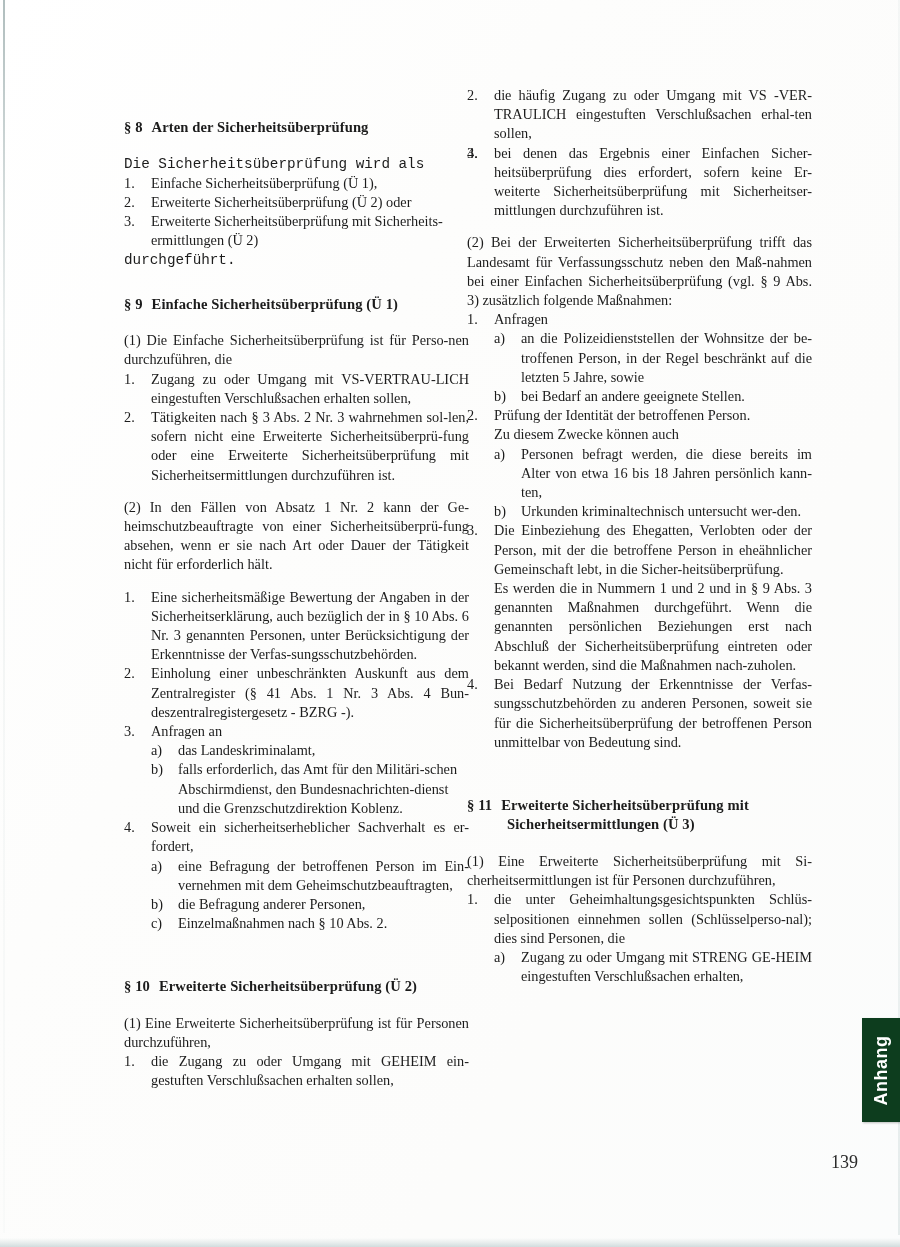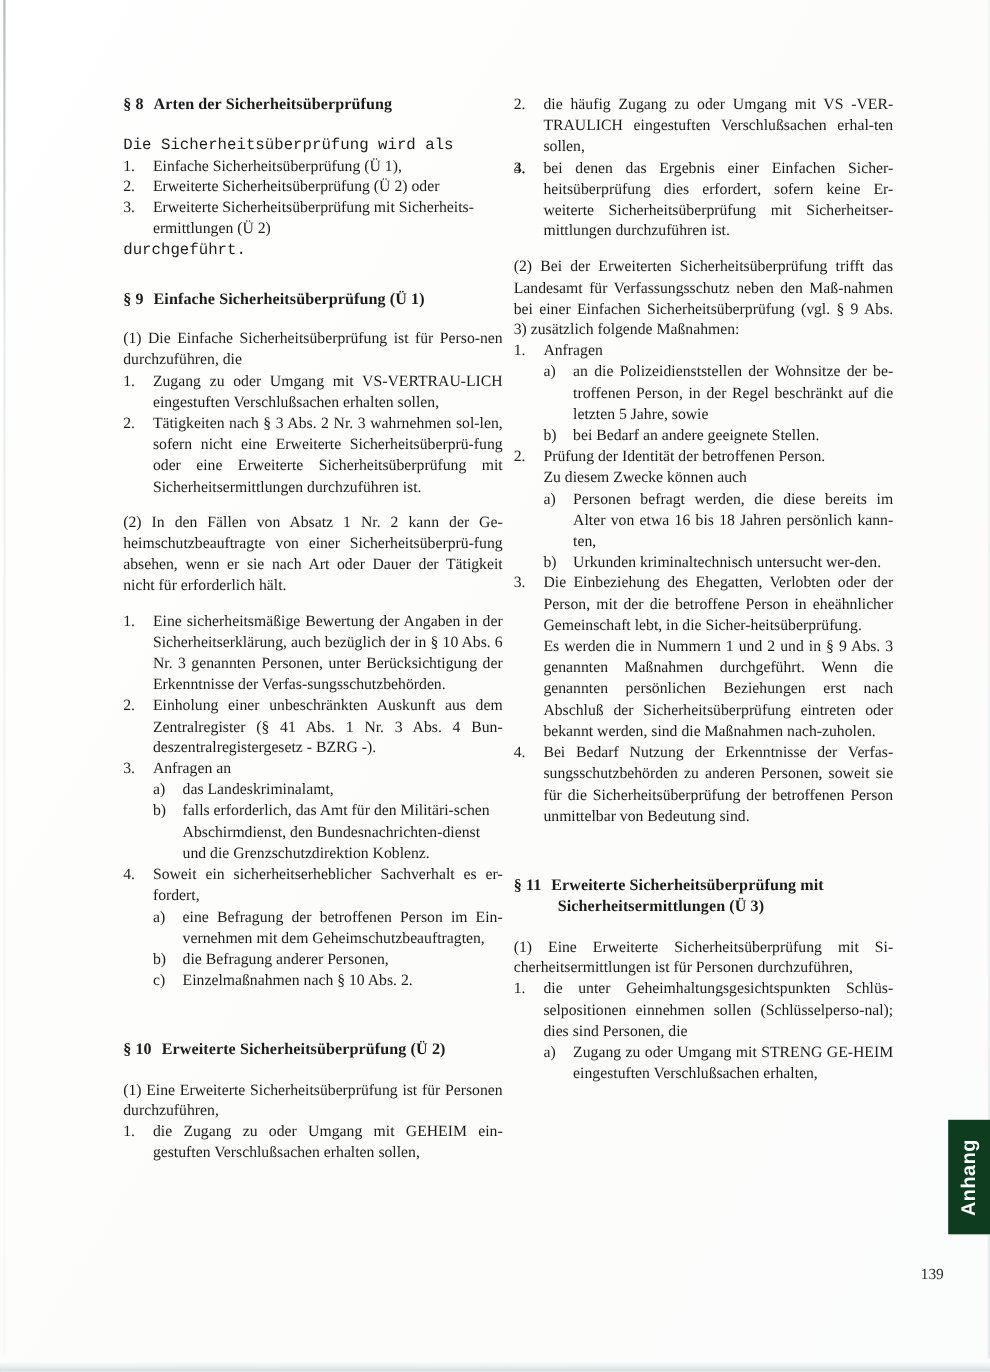"§ 8 Arten der Sicherheitsüberprüfung" .col-left { left: 0 -> 12px; margin-top: none -> 32px }
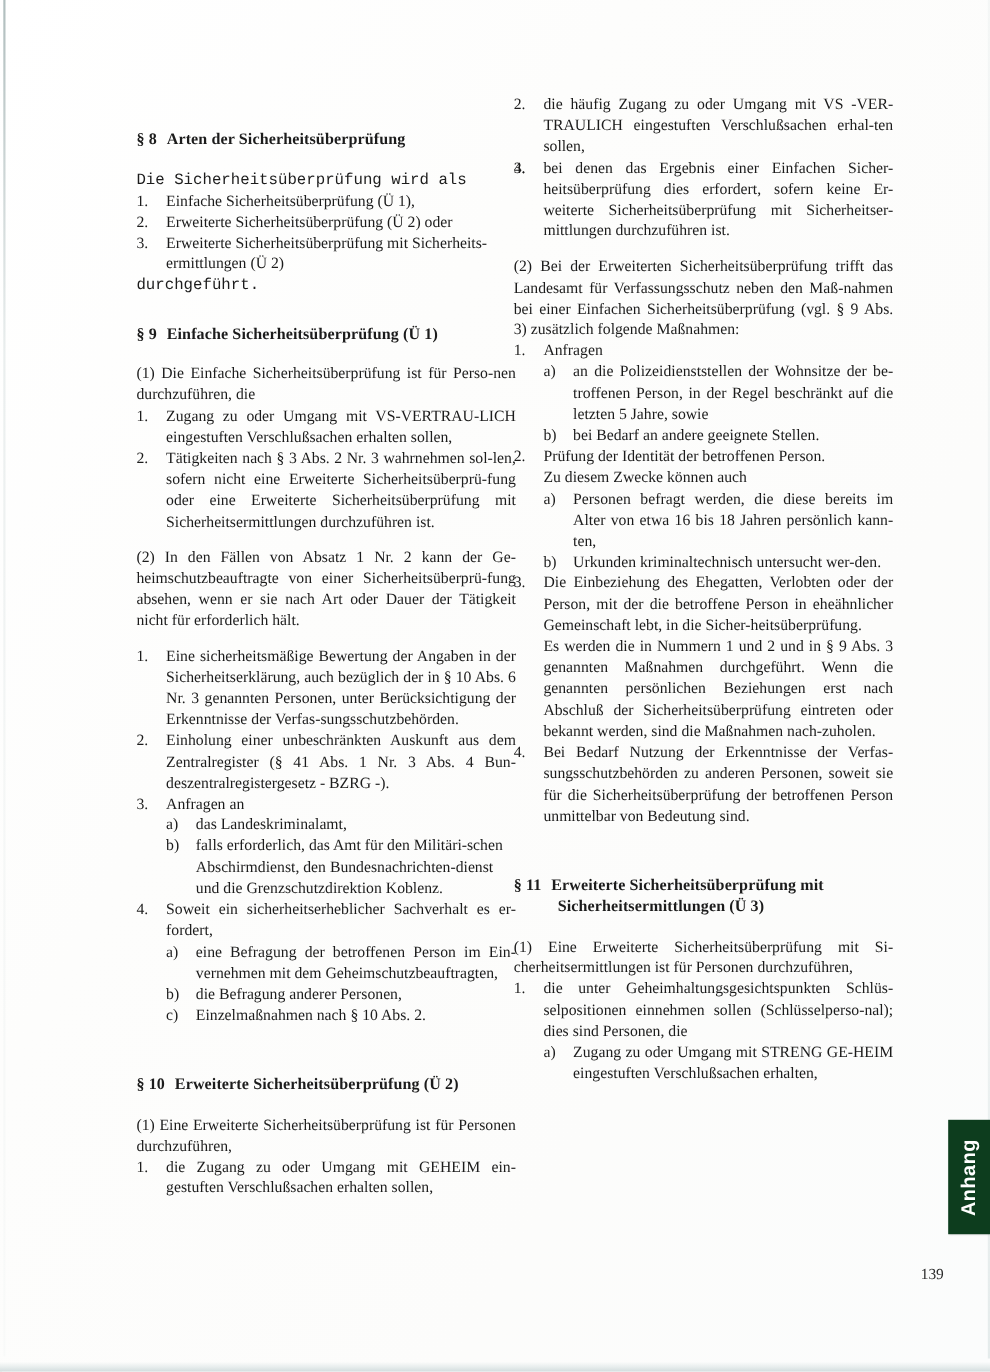"139" .folio { font-size: 14px -> 18px }
